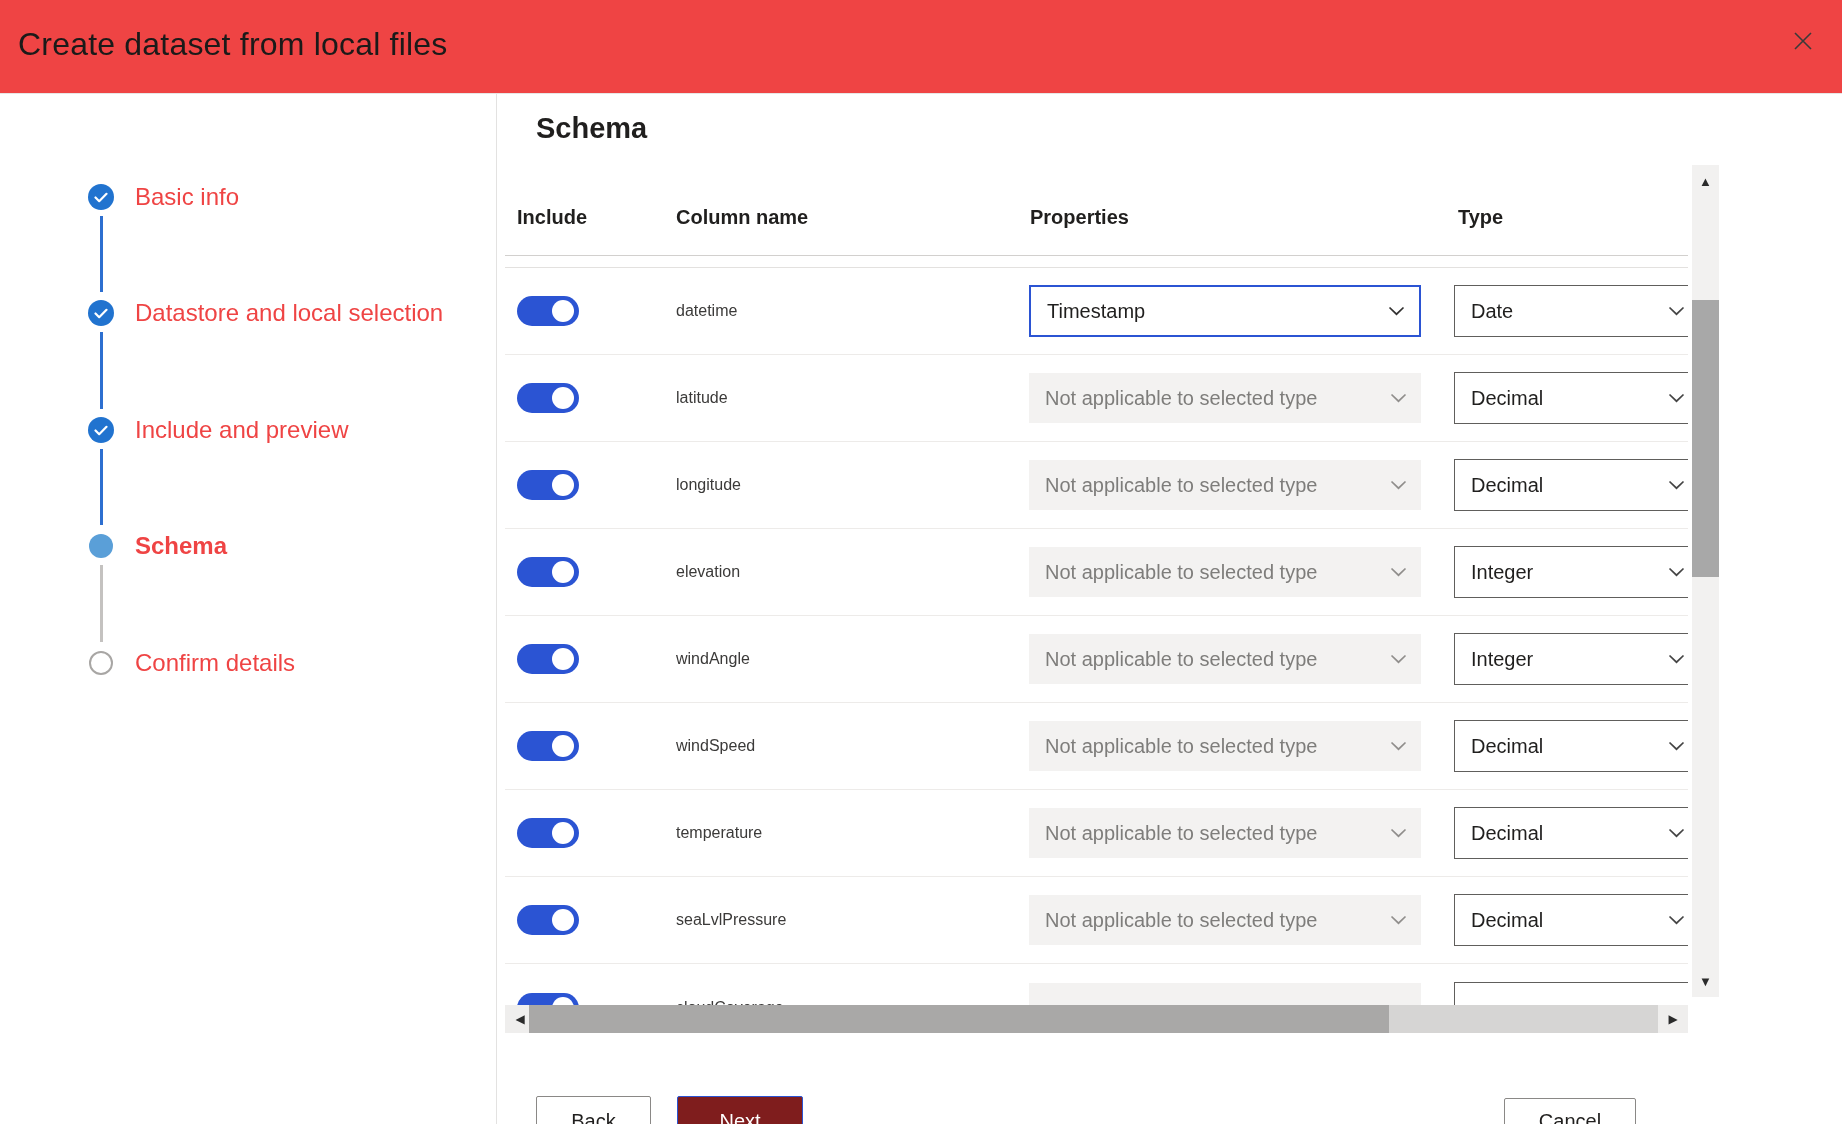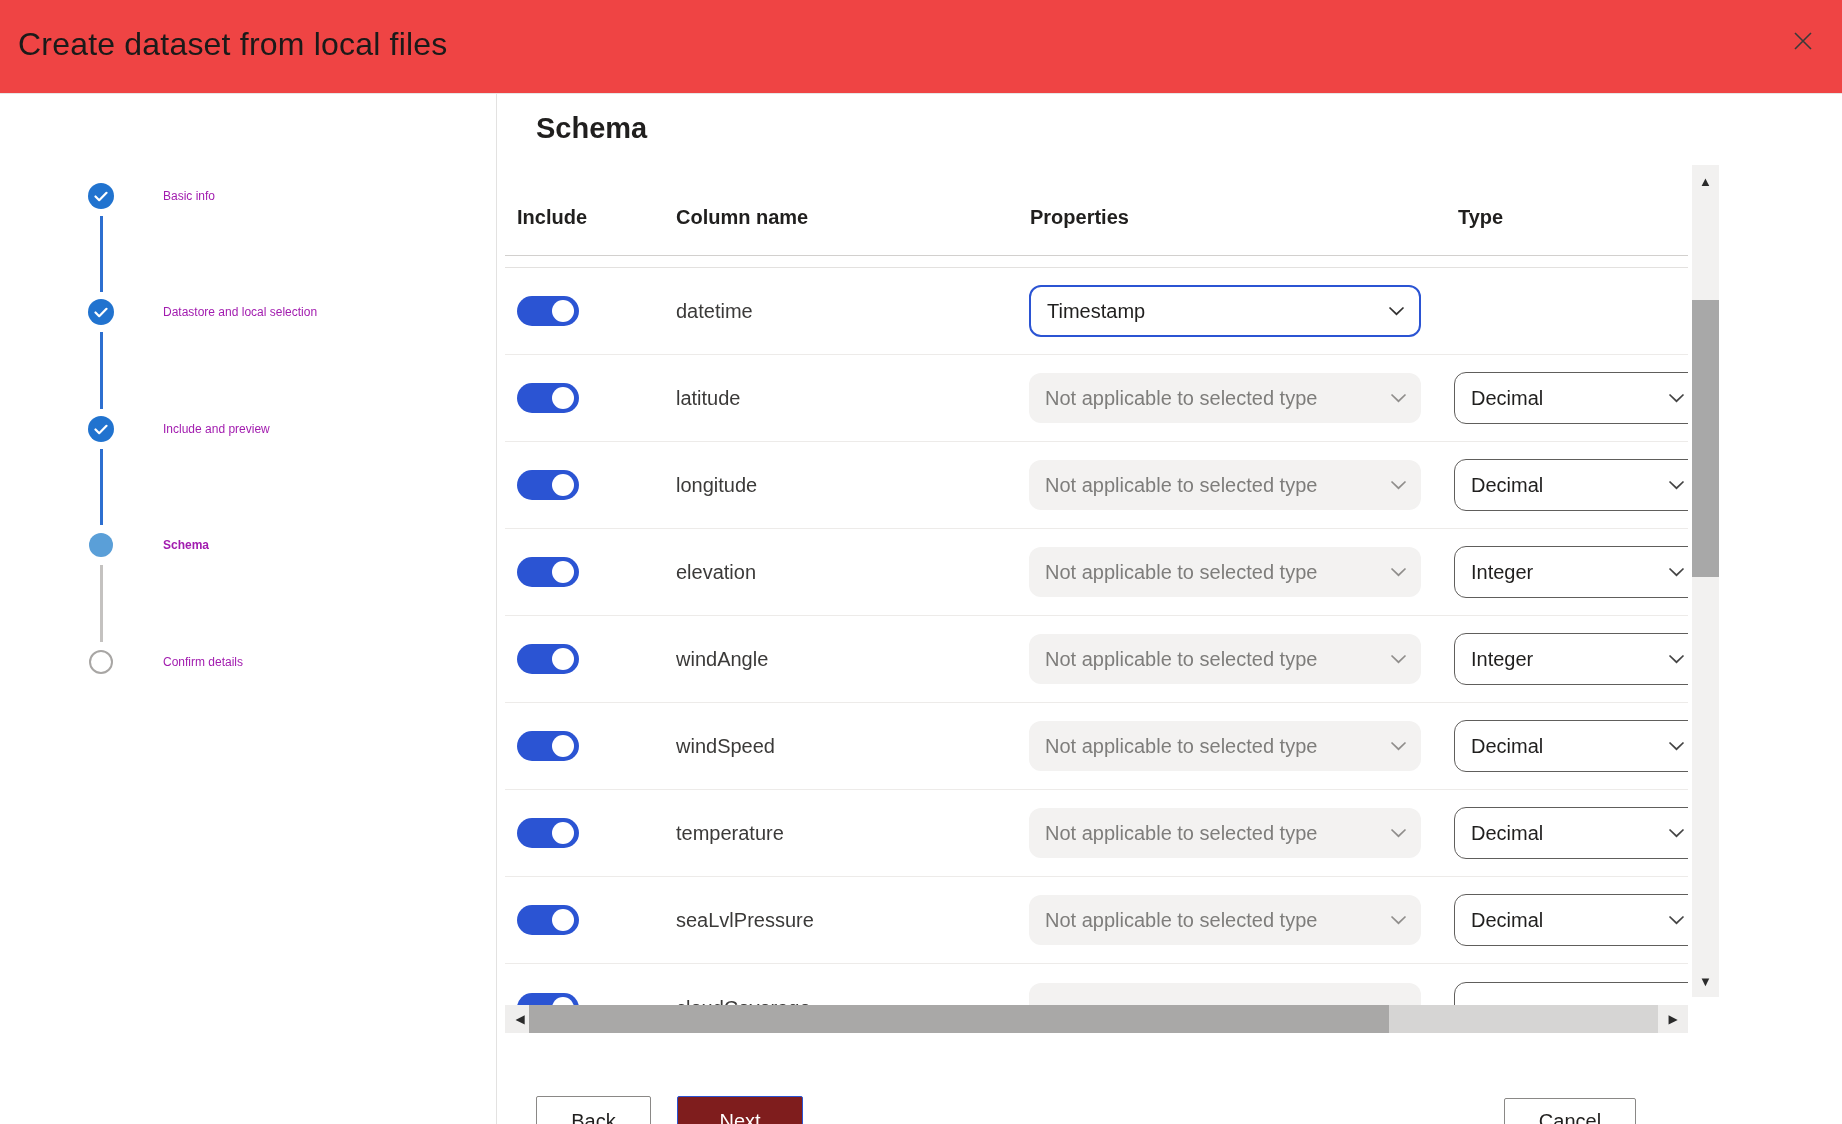"Basic info" .step-label { color: #a21caf -> #ef4444; font-size: 12px -> 24px; margin-left: 28px -> none }
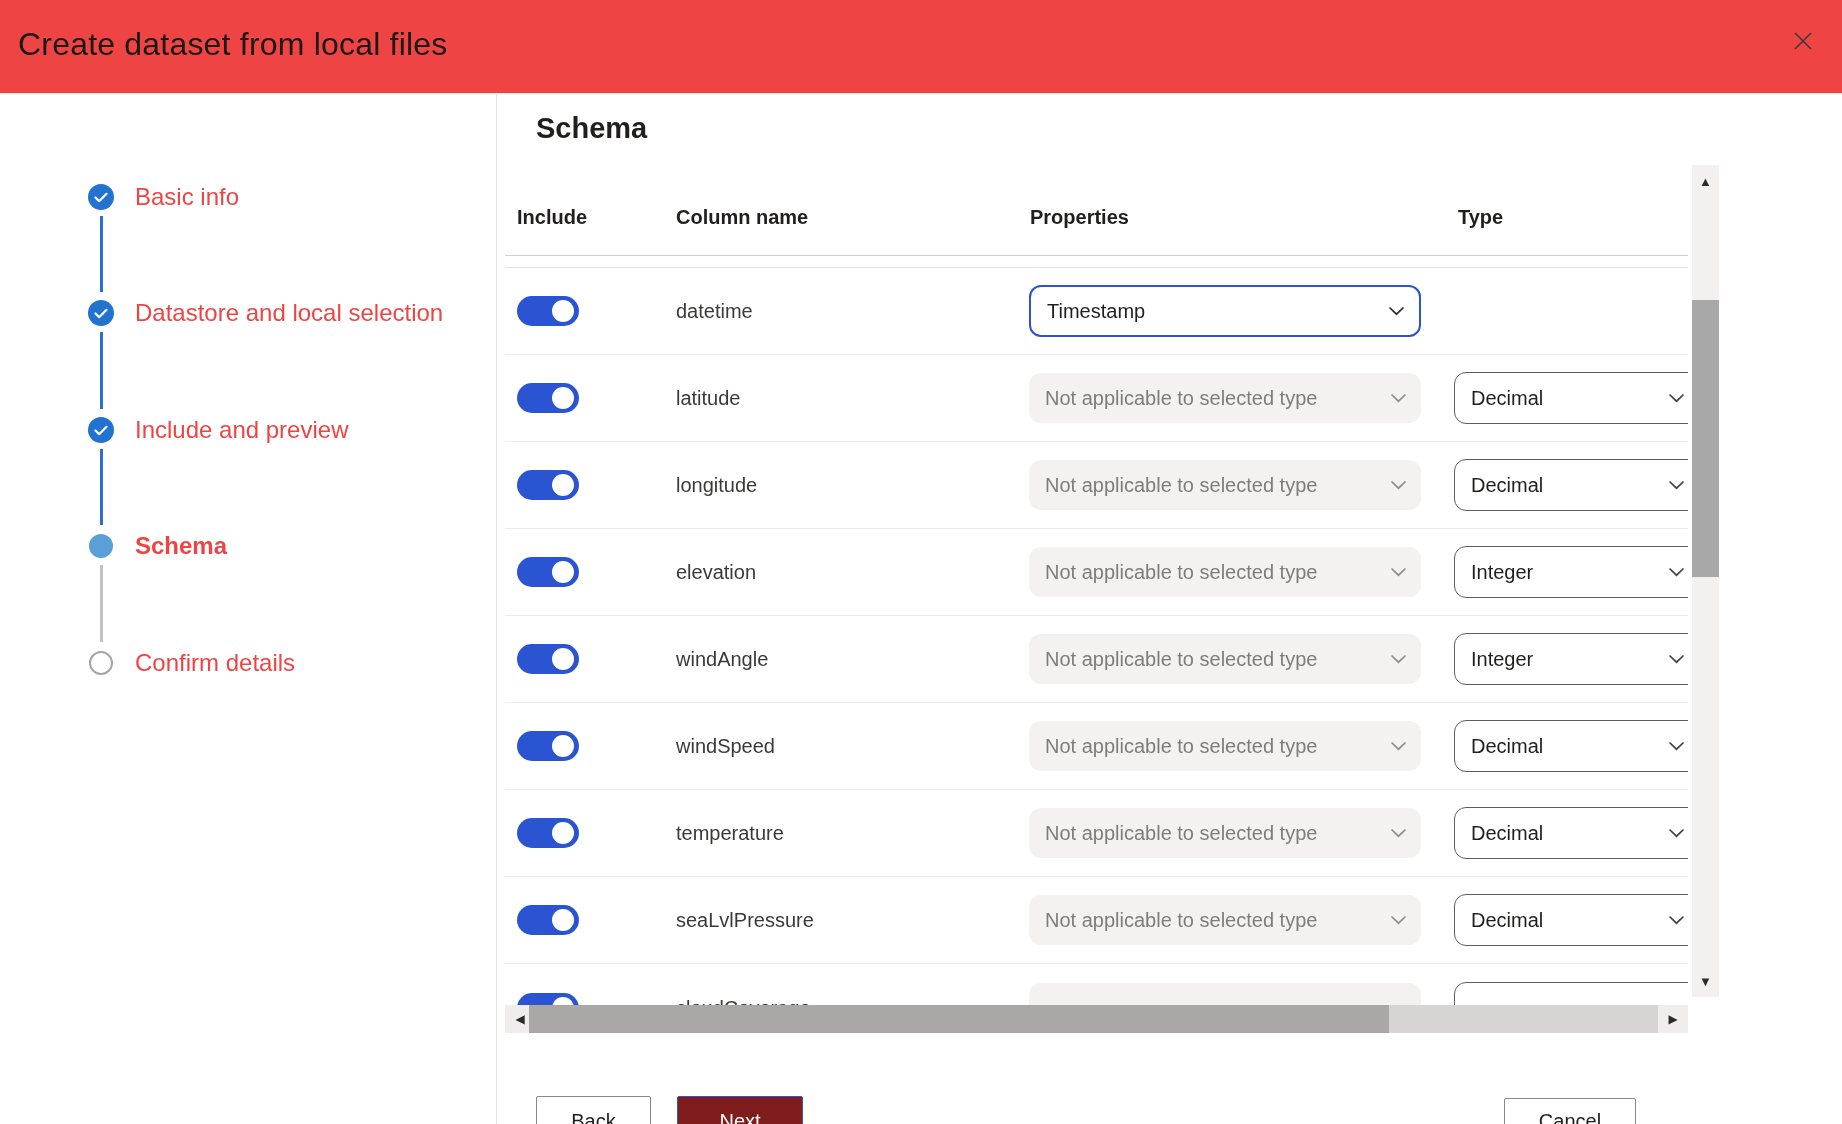"datetime" .cell-name { font-size: 20px -> 16px }
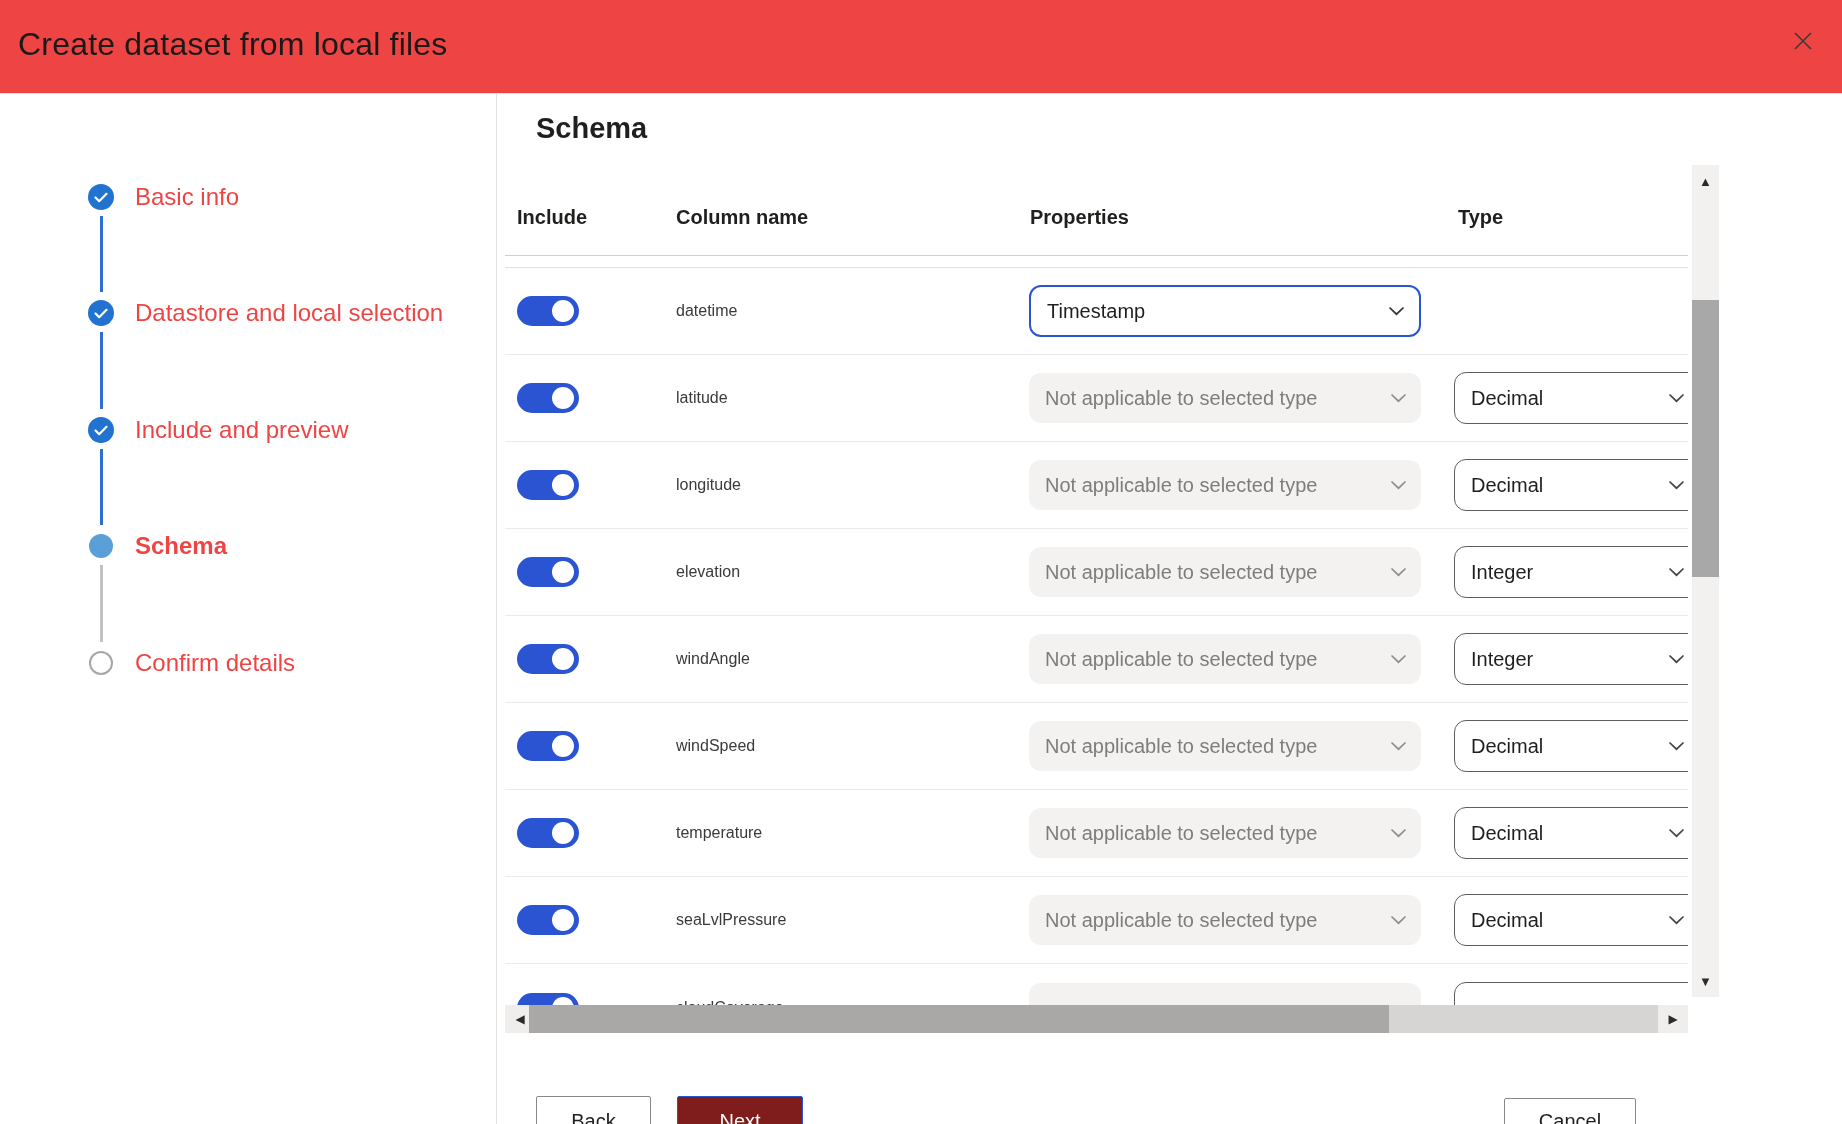"Timestamp" .dd { border-radius: 12px -> 0 }
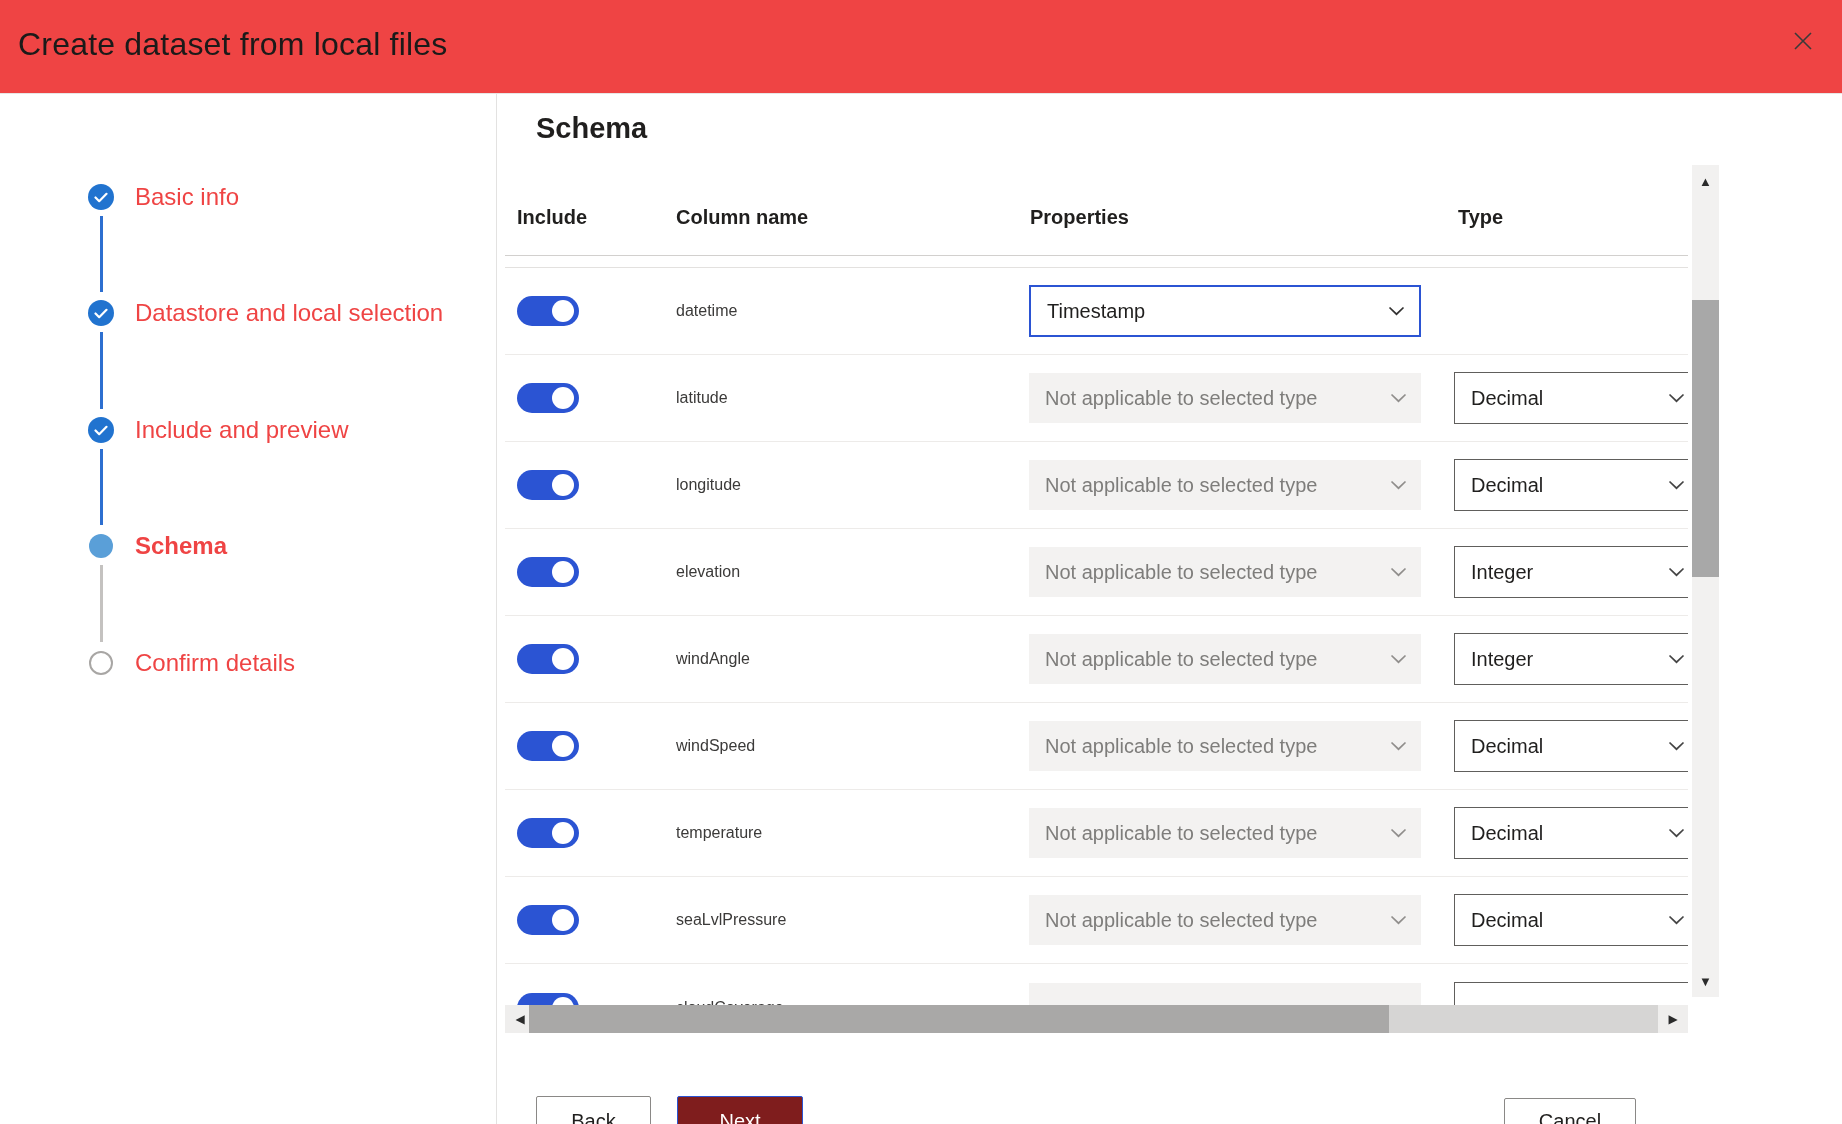"Date" div.dd { html: none -> <div> <span>Date</span> <span> <svg> <path></path> </svg> </span> </div> }
